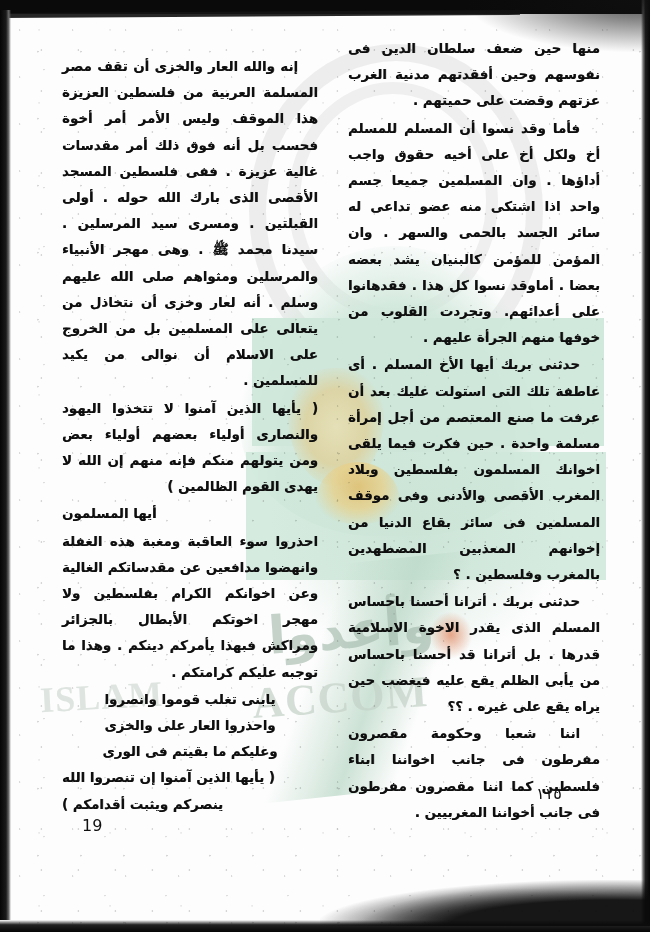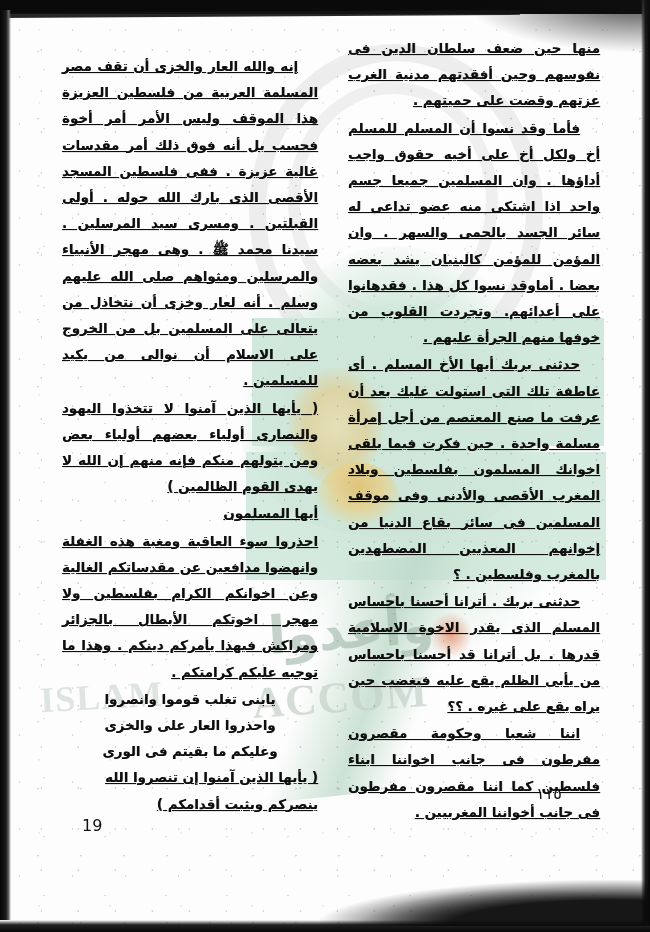"منها حين ضعف سلطان الدين" .para { text-decoration: underline -> none }
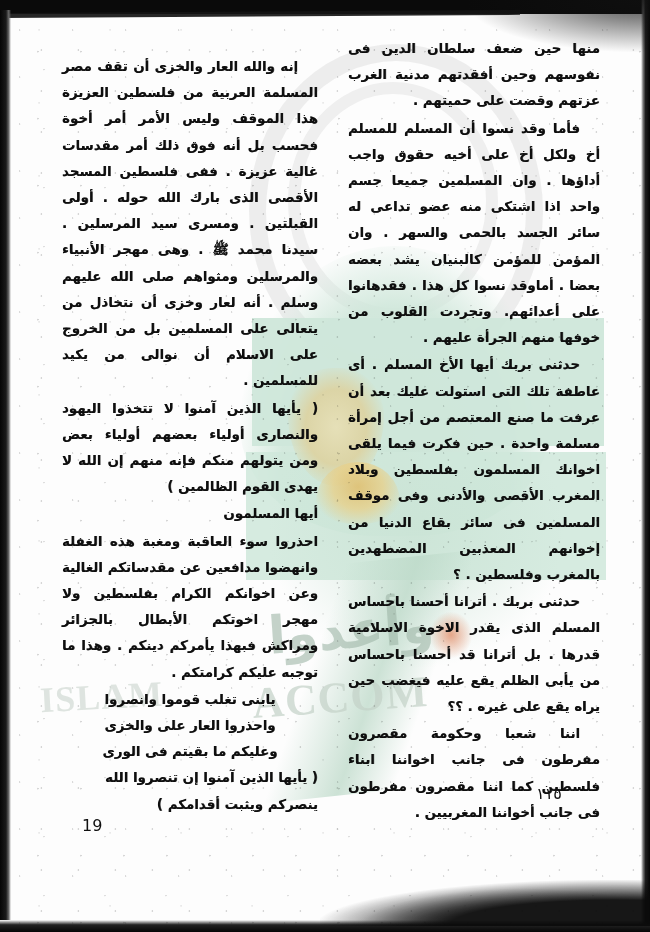"أيها المسلمون" .line-center { text-align: right -> left }
